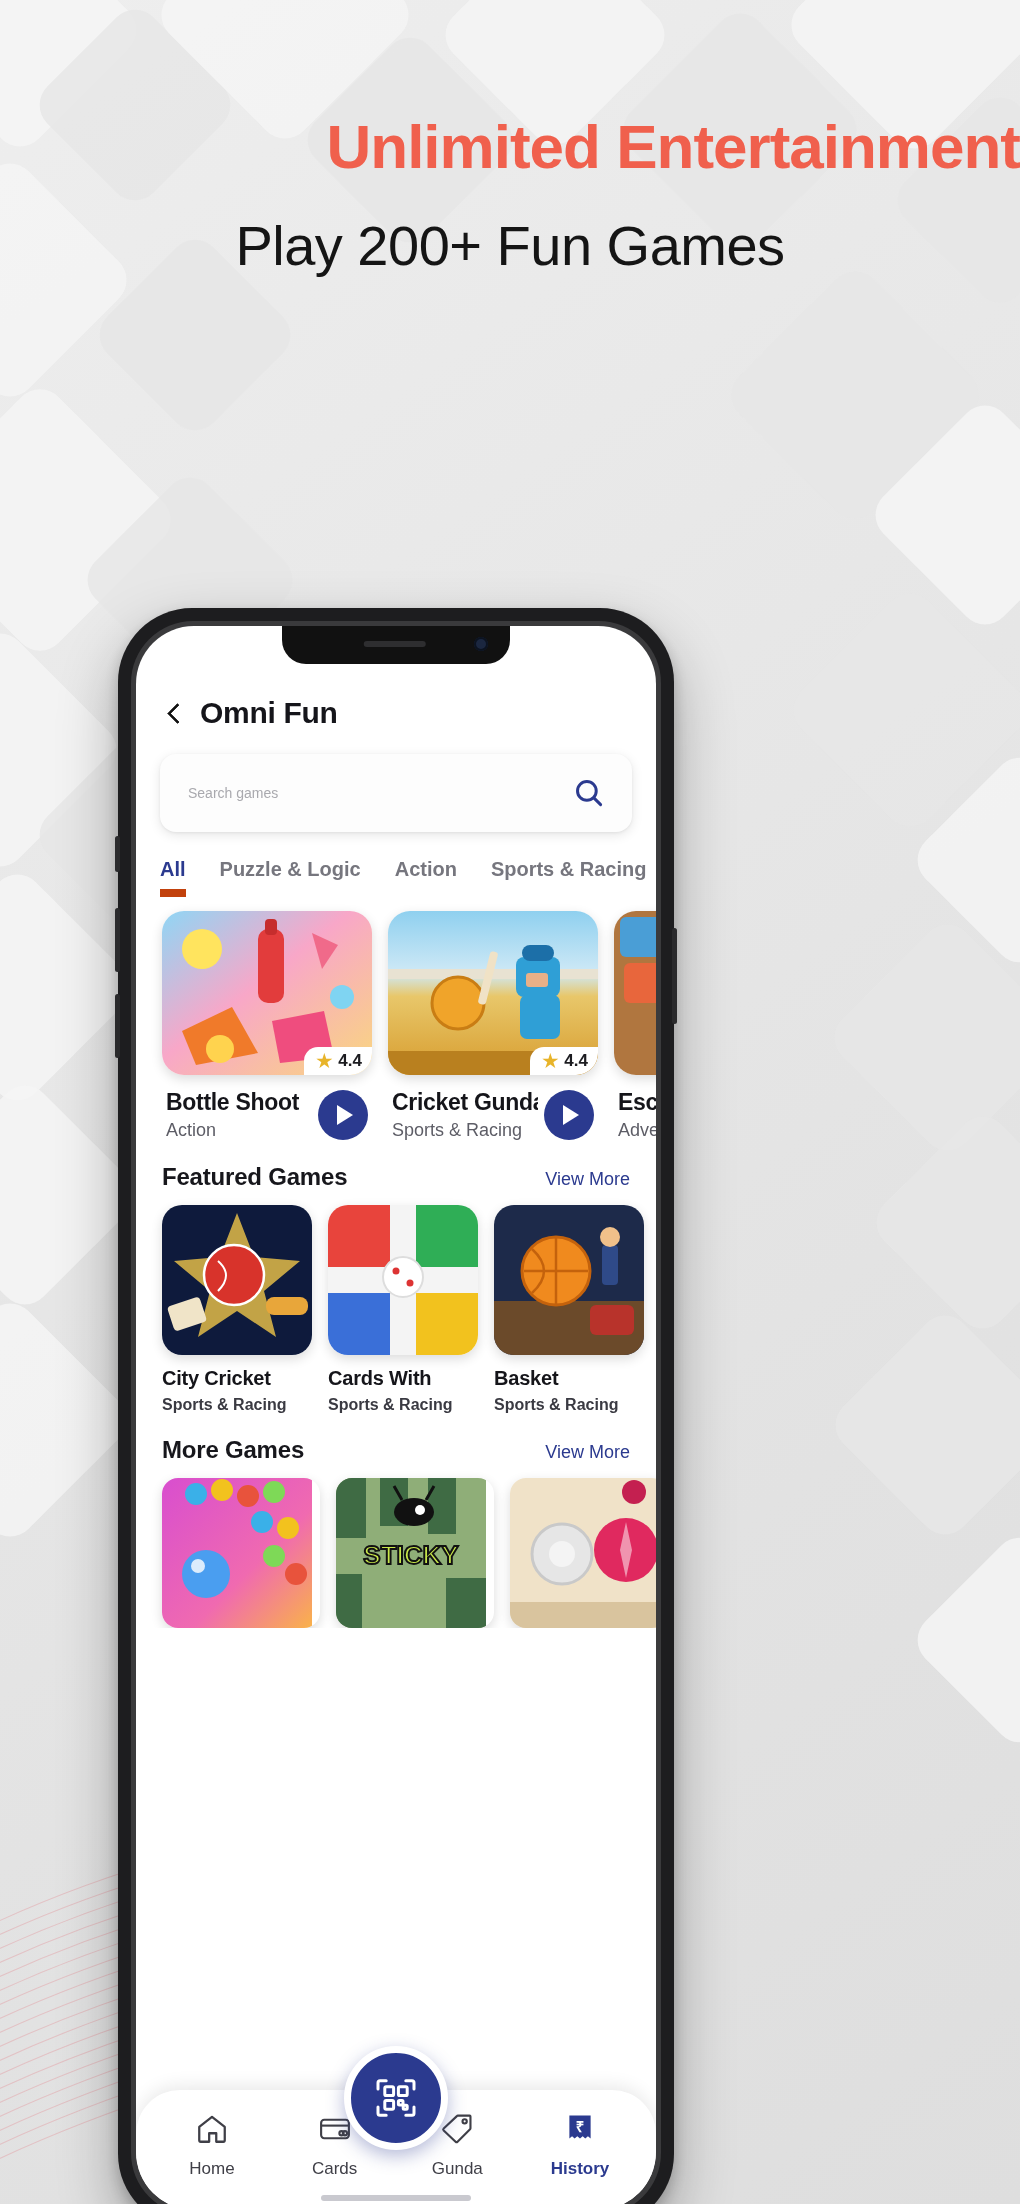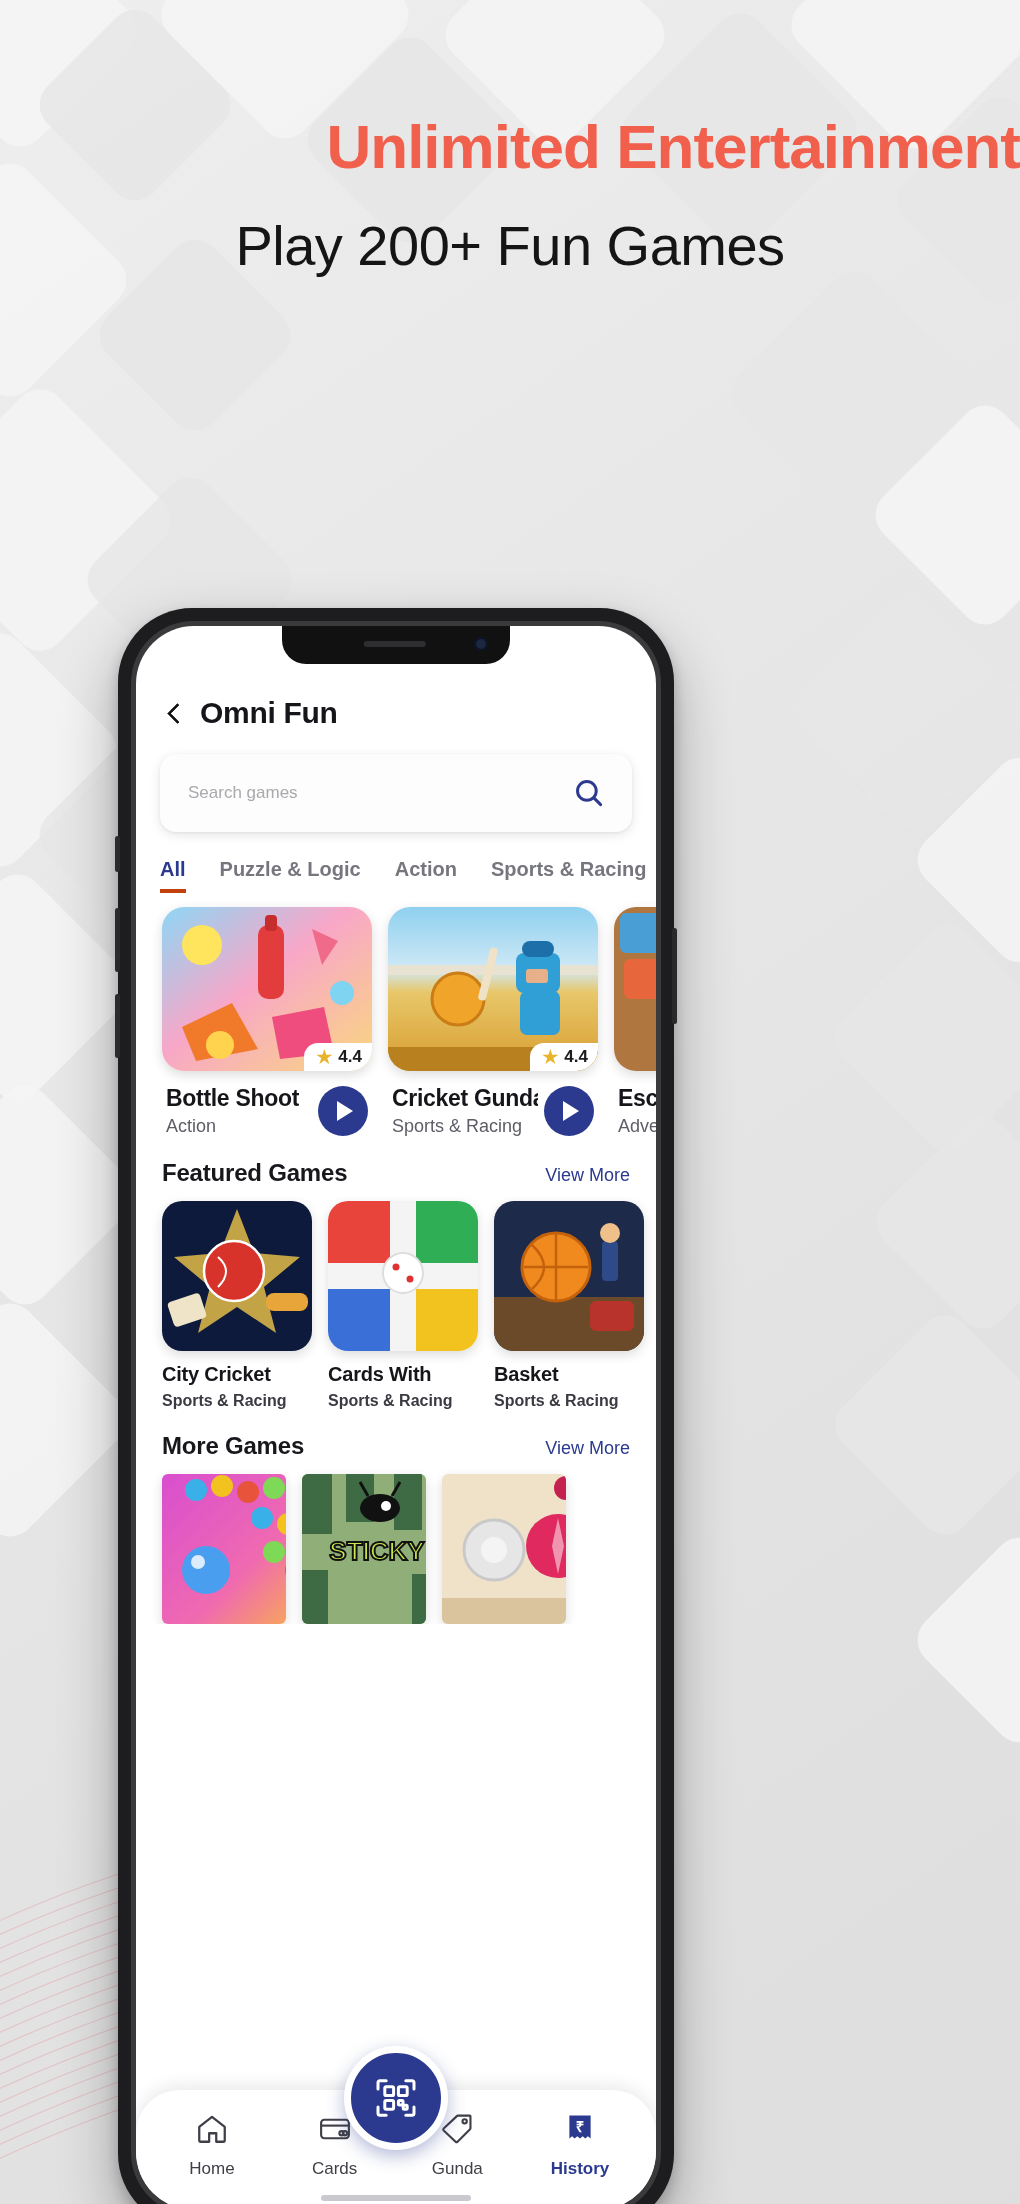"Search games" .search-input { font-size: 17px -> 14px }
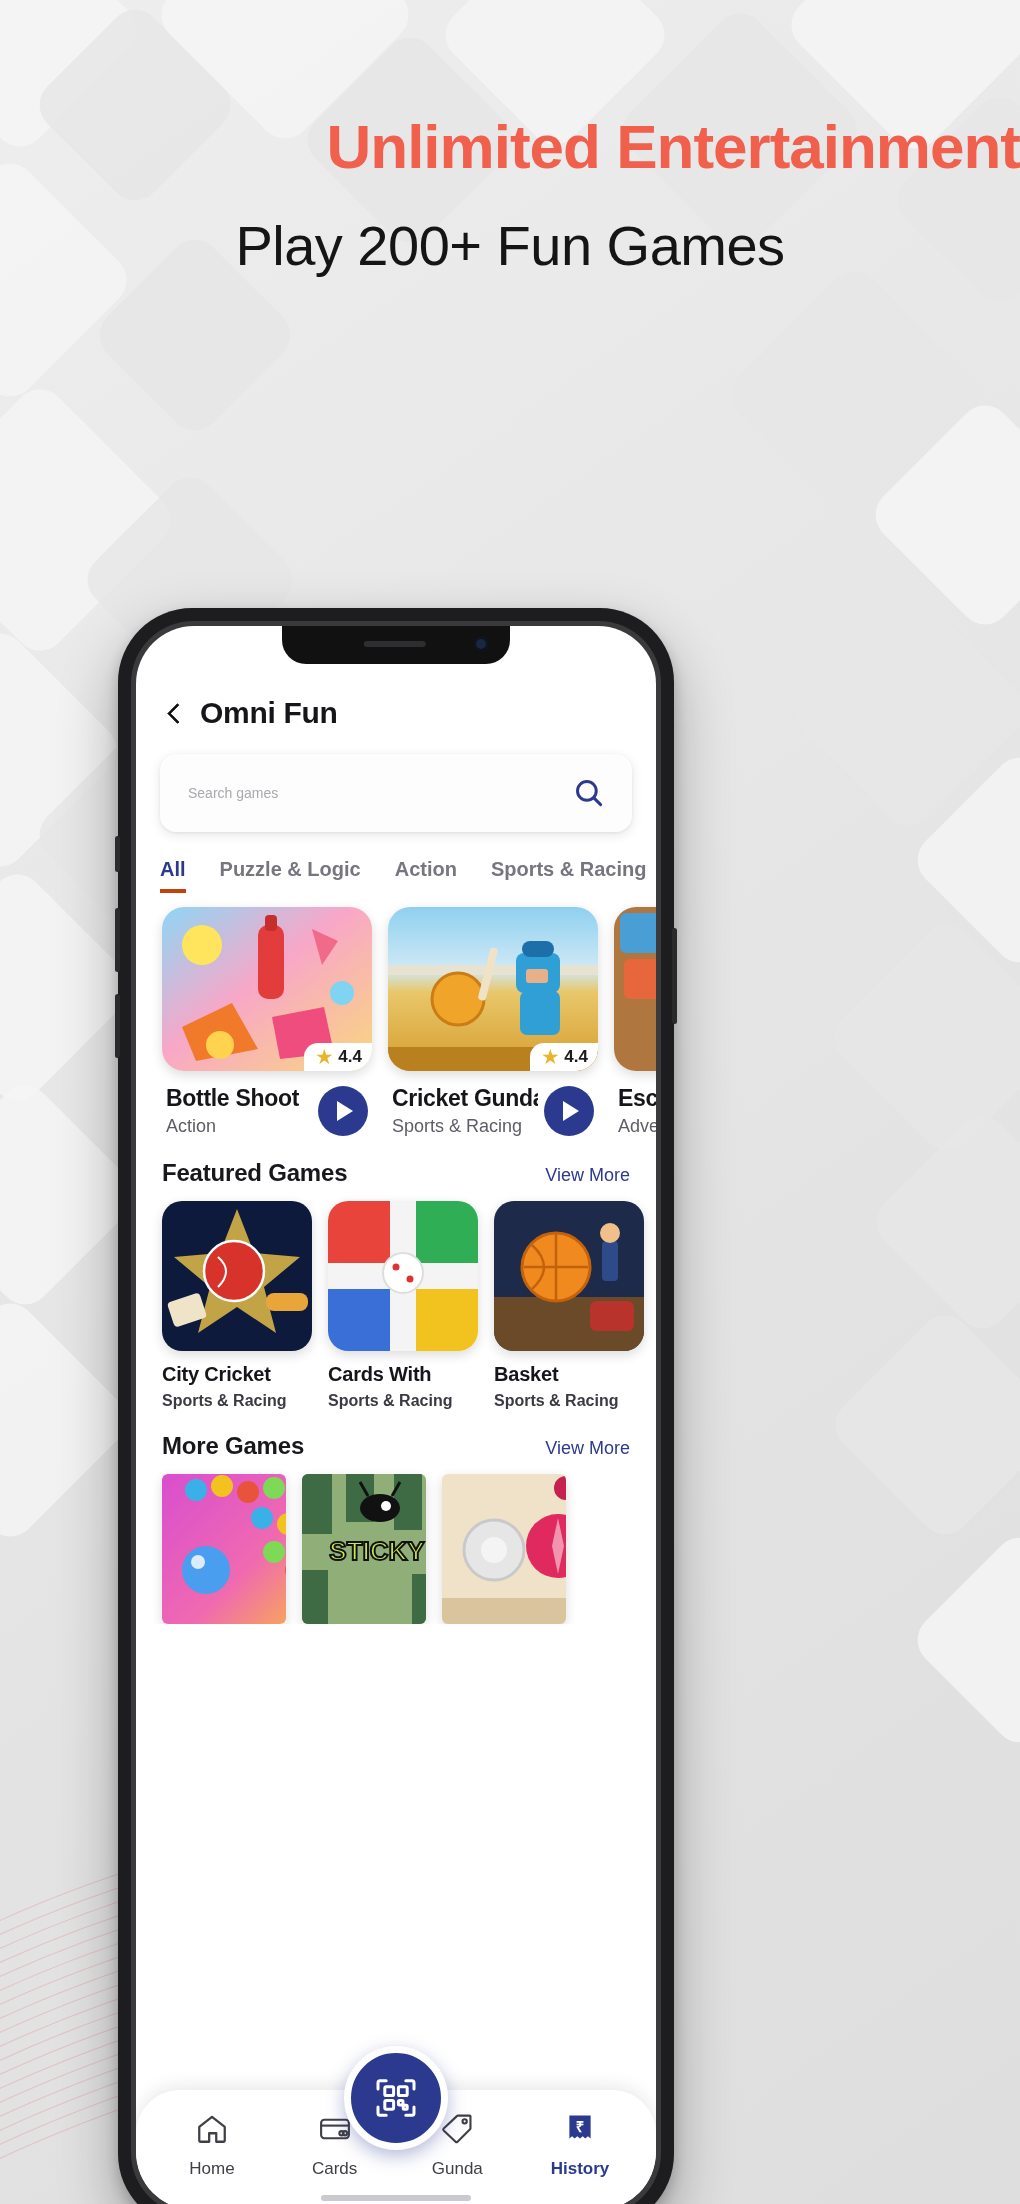"All" .tab.active { border-bottom: 4px solid #c2410c -> 8px solid #c2410c }
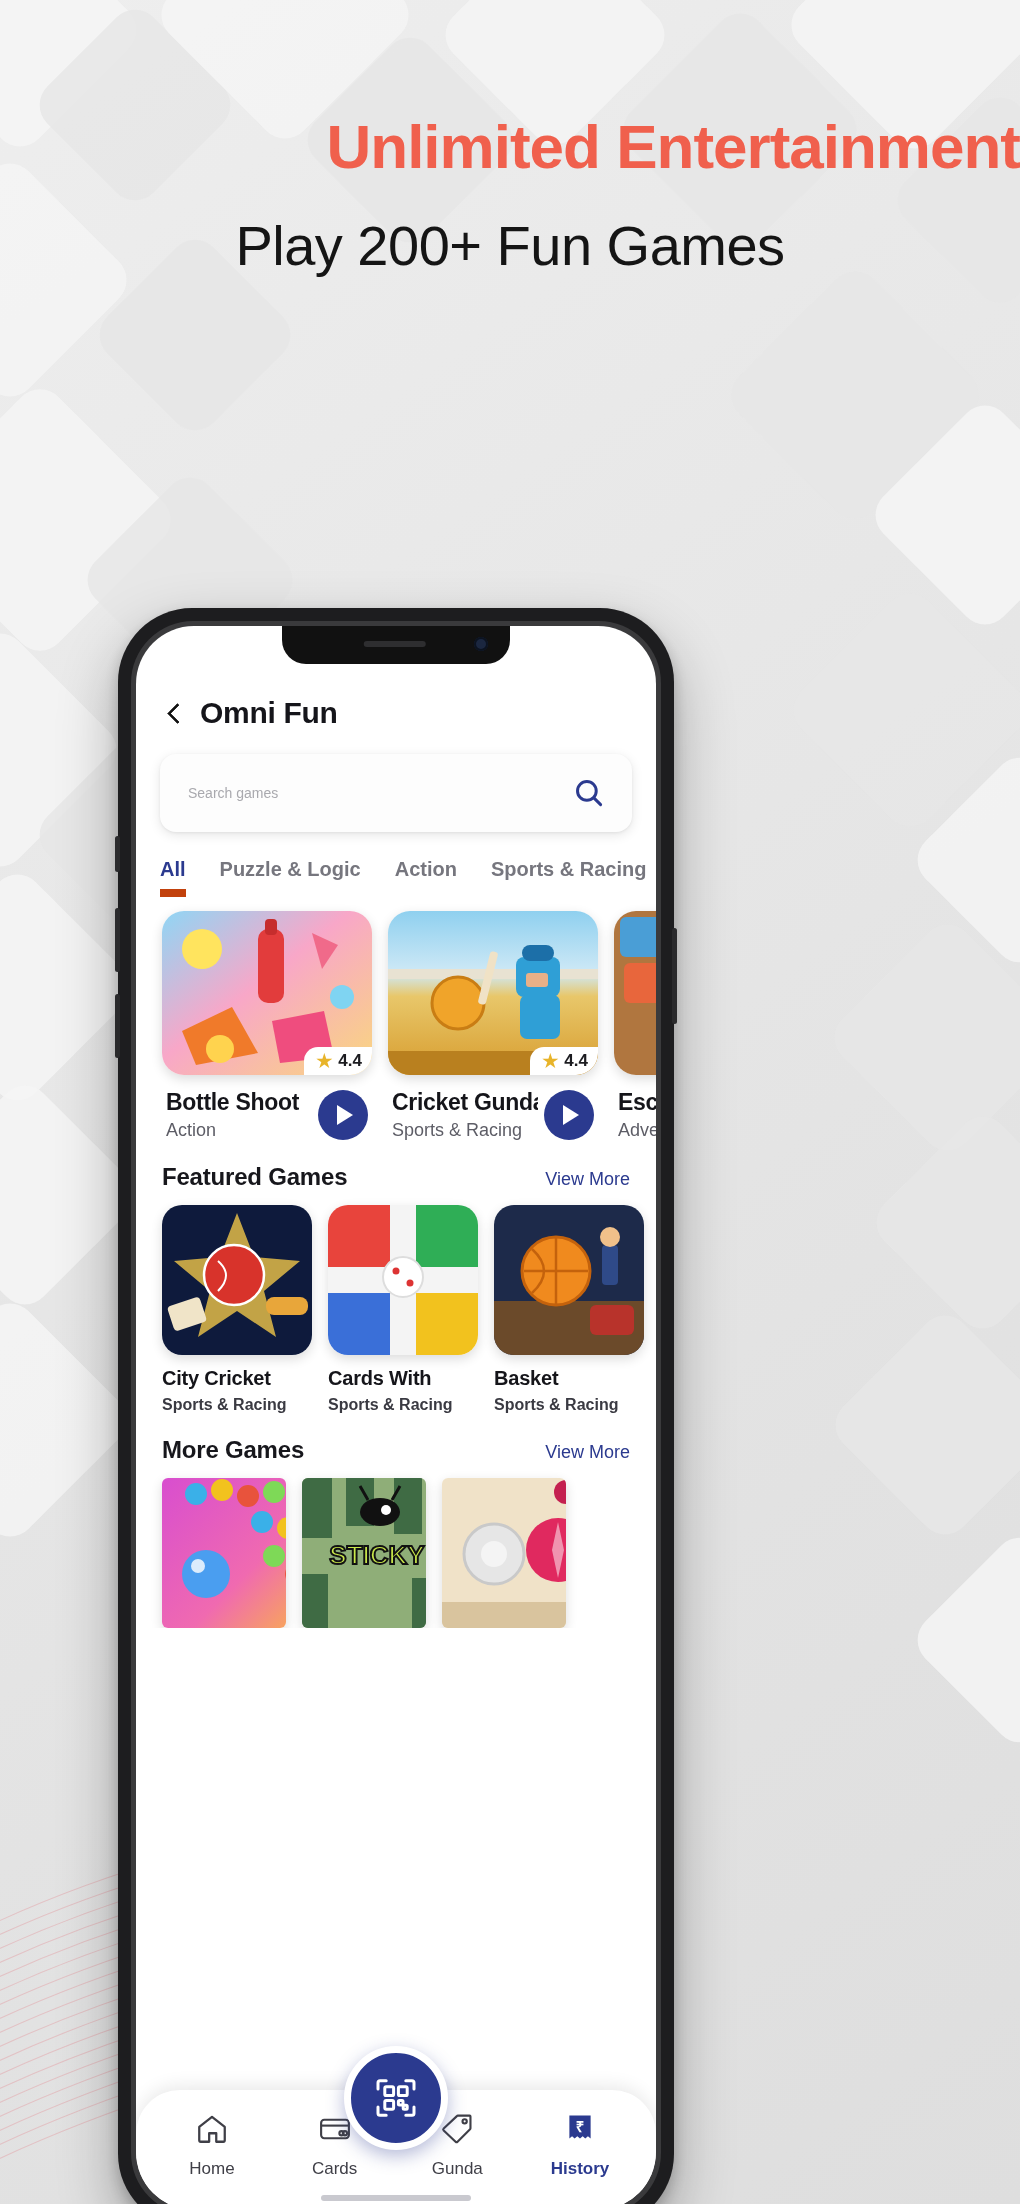"STICKY" .mg-thumb { border-radius: 6px -> 16px; width: 124px -> 158px }
